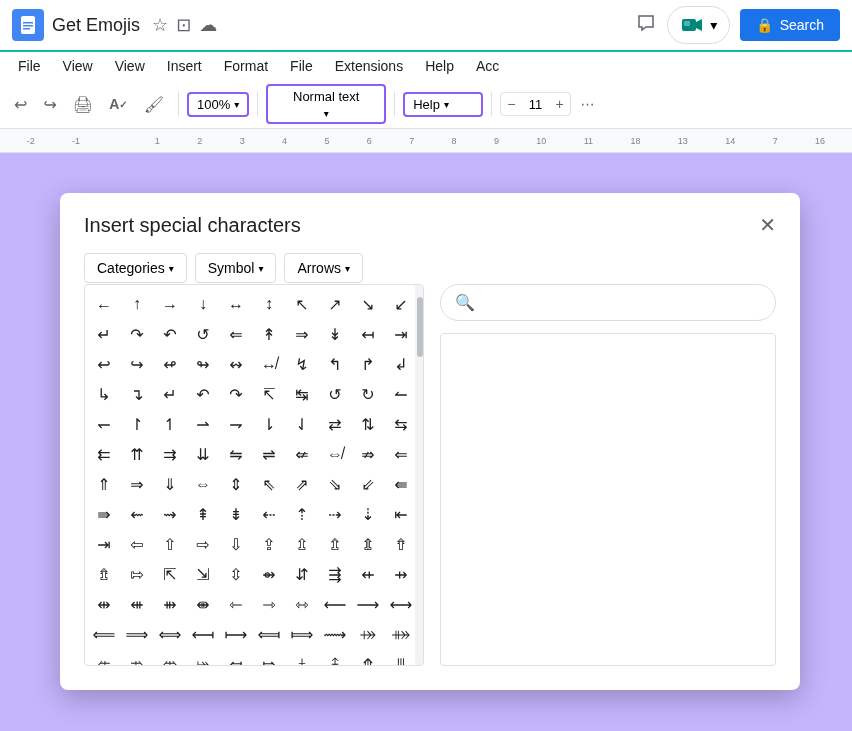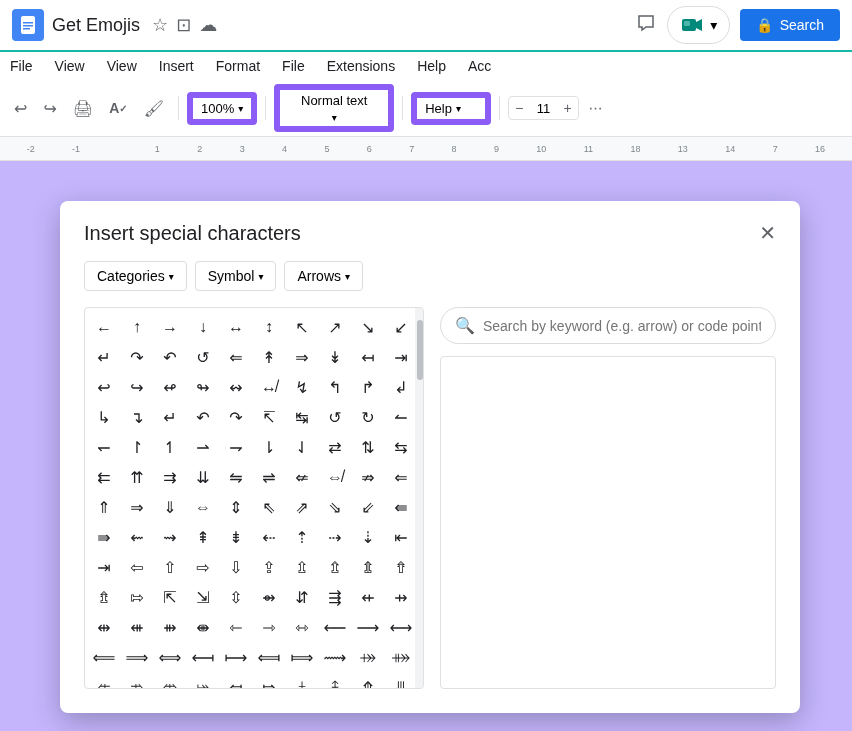"File" .menu-bar { padding: 2px 0 -> 2px 8px }
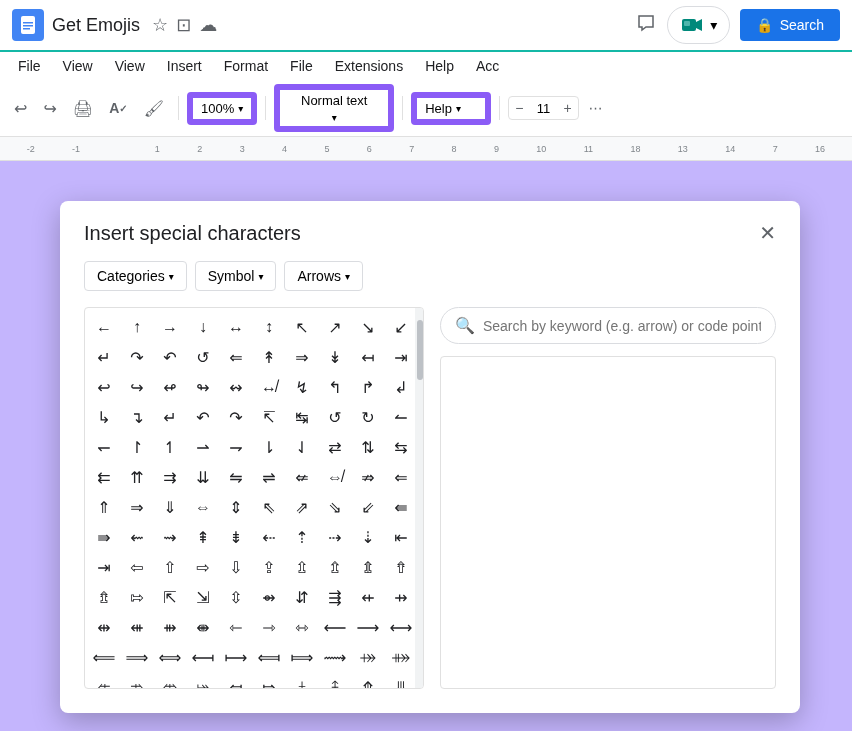"100%" .toolbar-select { border: 6px solid #8b5cf6 -> 2px solid #8b5cf6 }
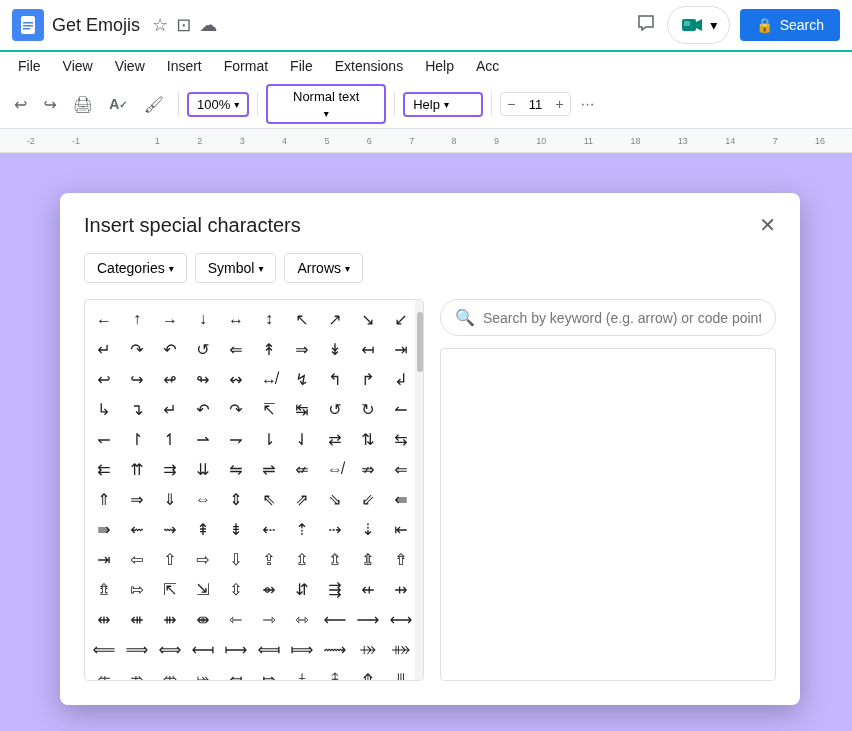"Categories" .dialog-filters { margin-bottom: 16px -> 1px }
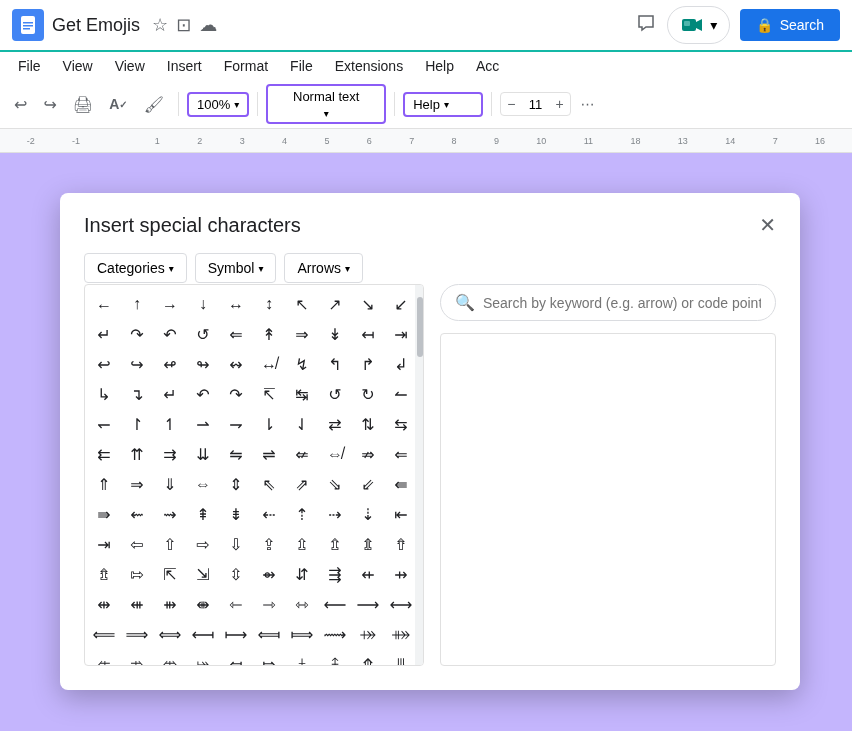"Search by keyword (e.g. arrow)" input.search-input { html: <input> -> none }
